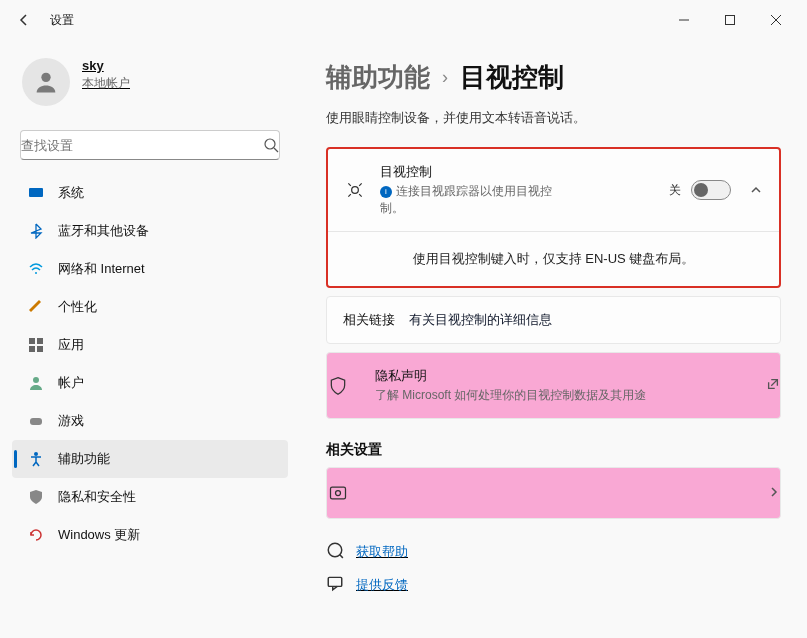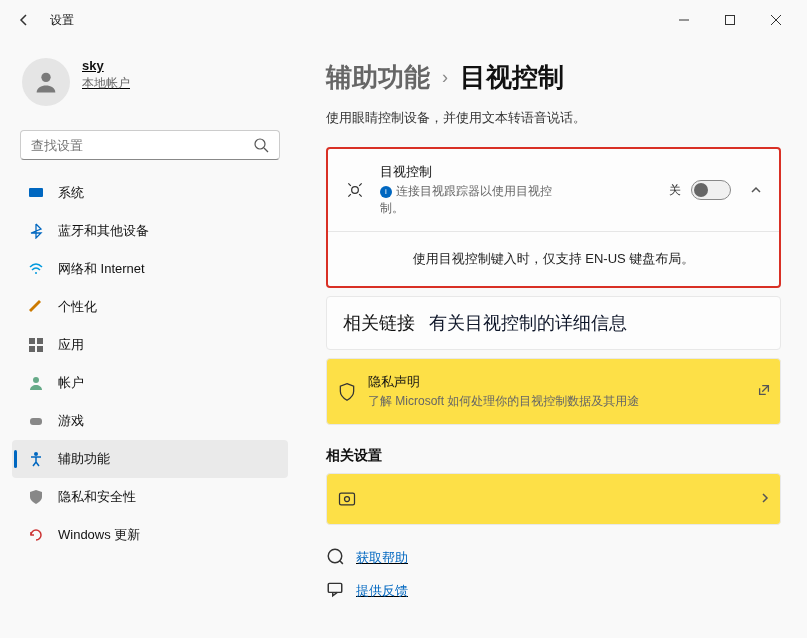"查找设置" .search-box { padding: 6px 10px -> 6px 0 }
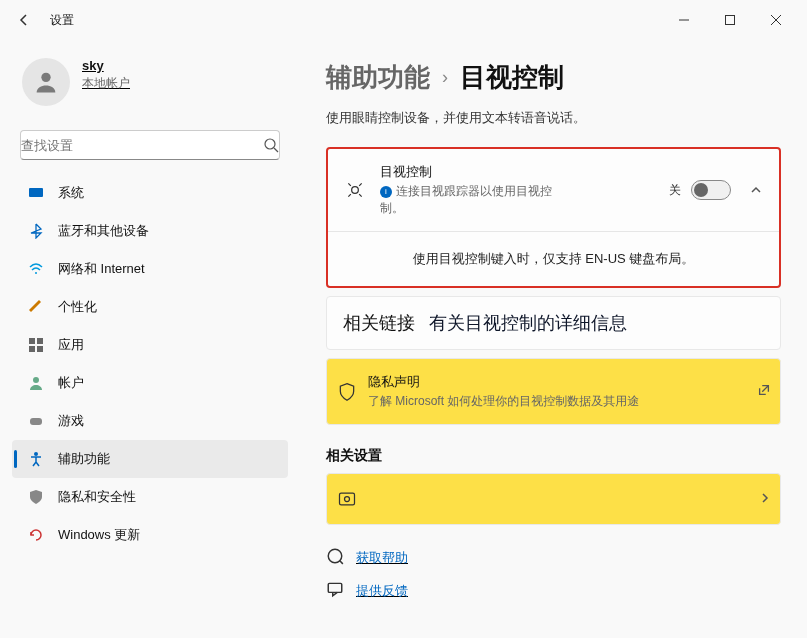"相关链接" .links-row { font-size: 18px -> 13px }
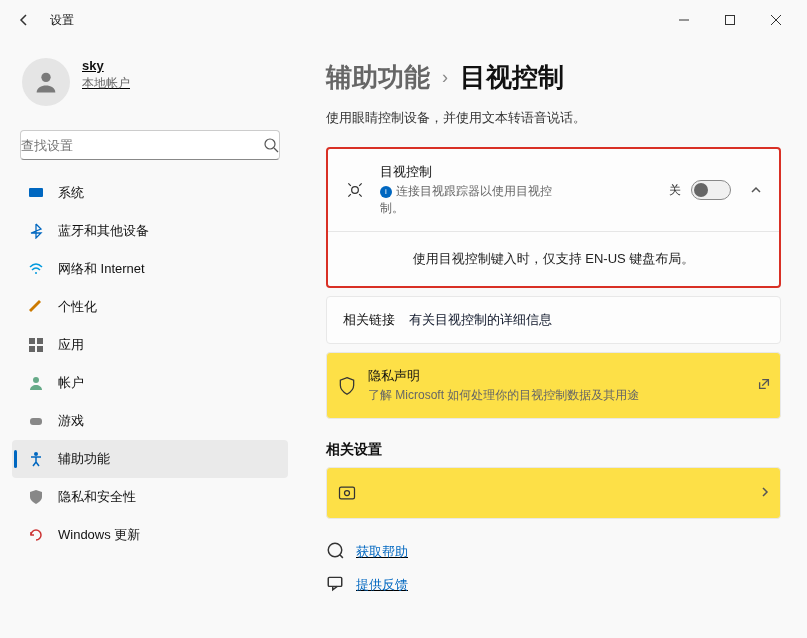"隐私声明" .plain-card { background: #fde047 -> #f9a8d4; gap: 10px -> 26px; padding: 14px 9px -> 14px 0 }
